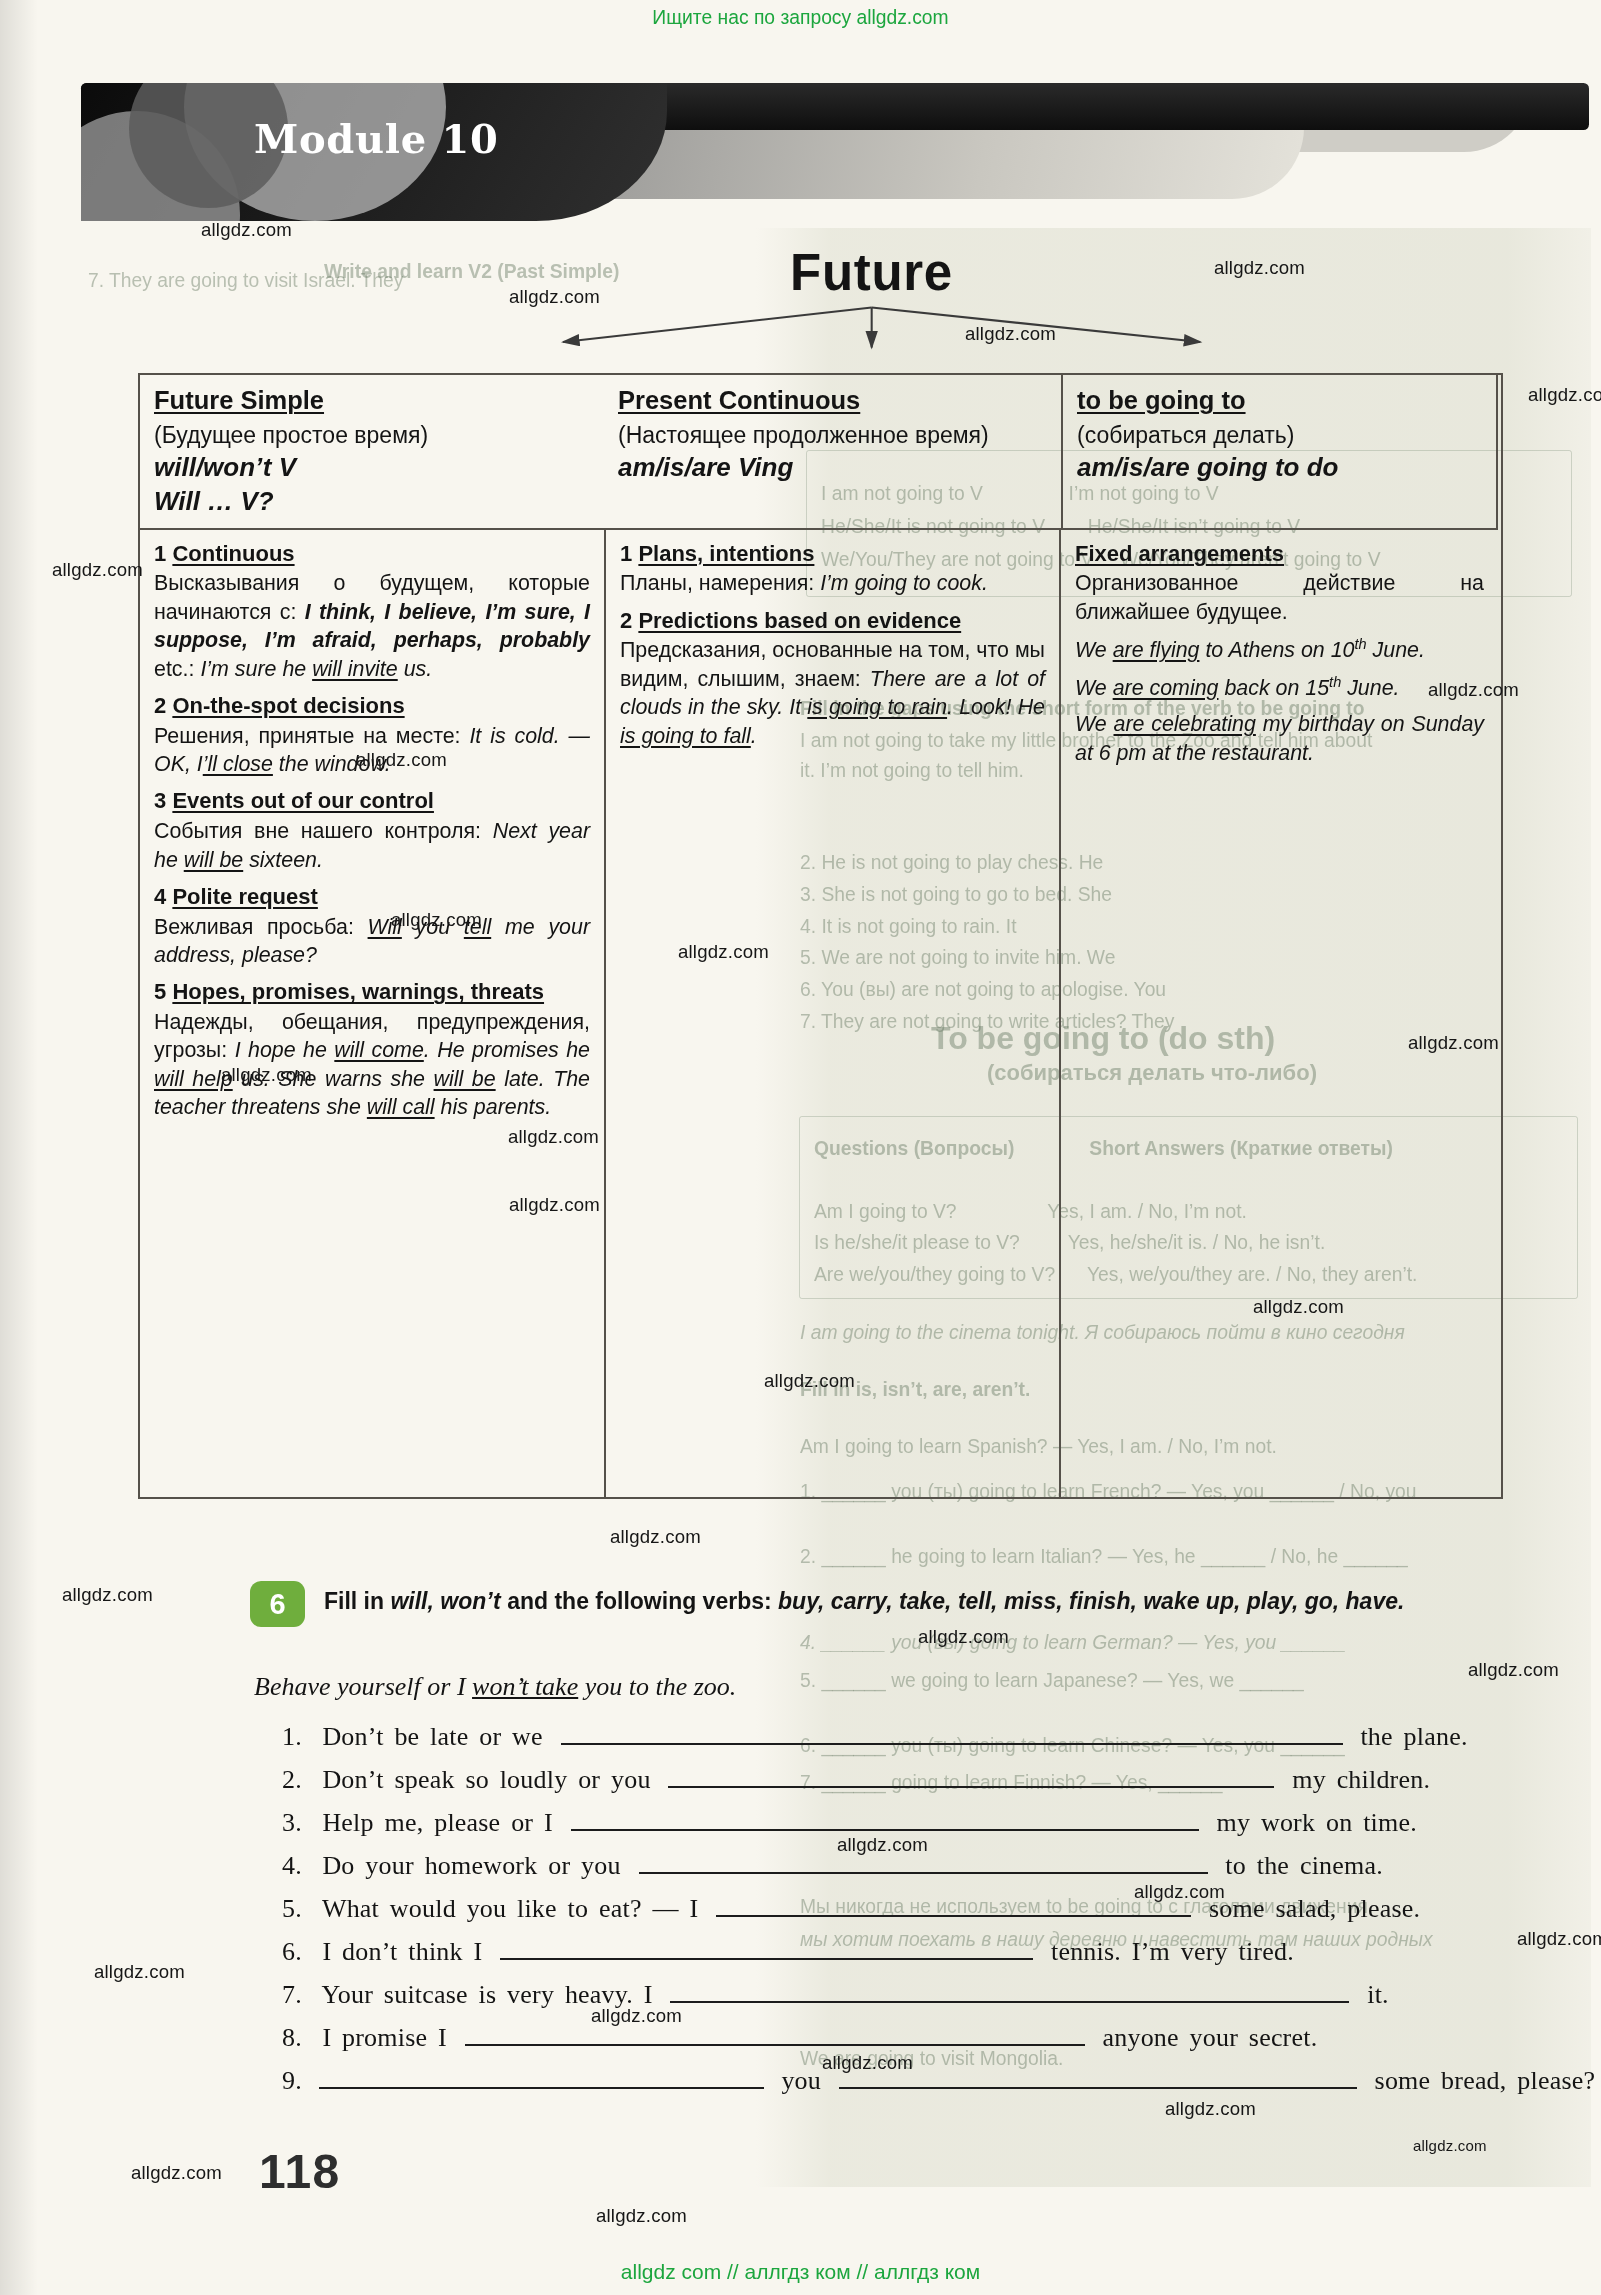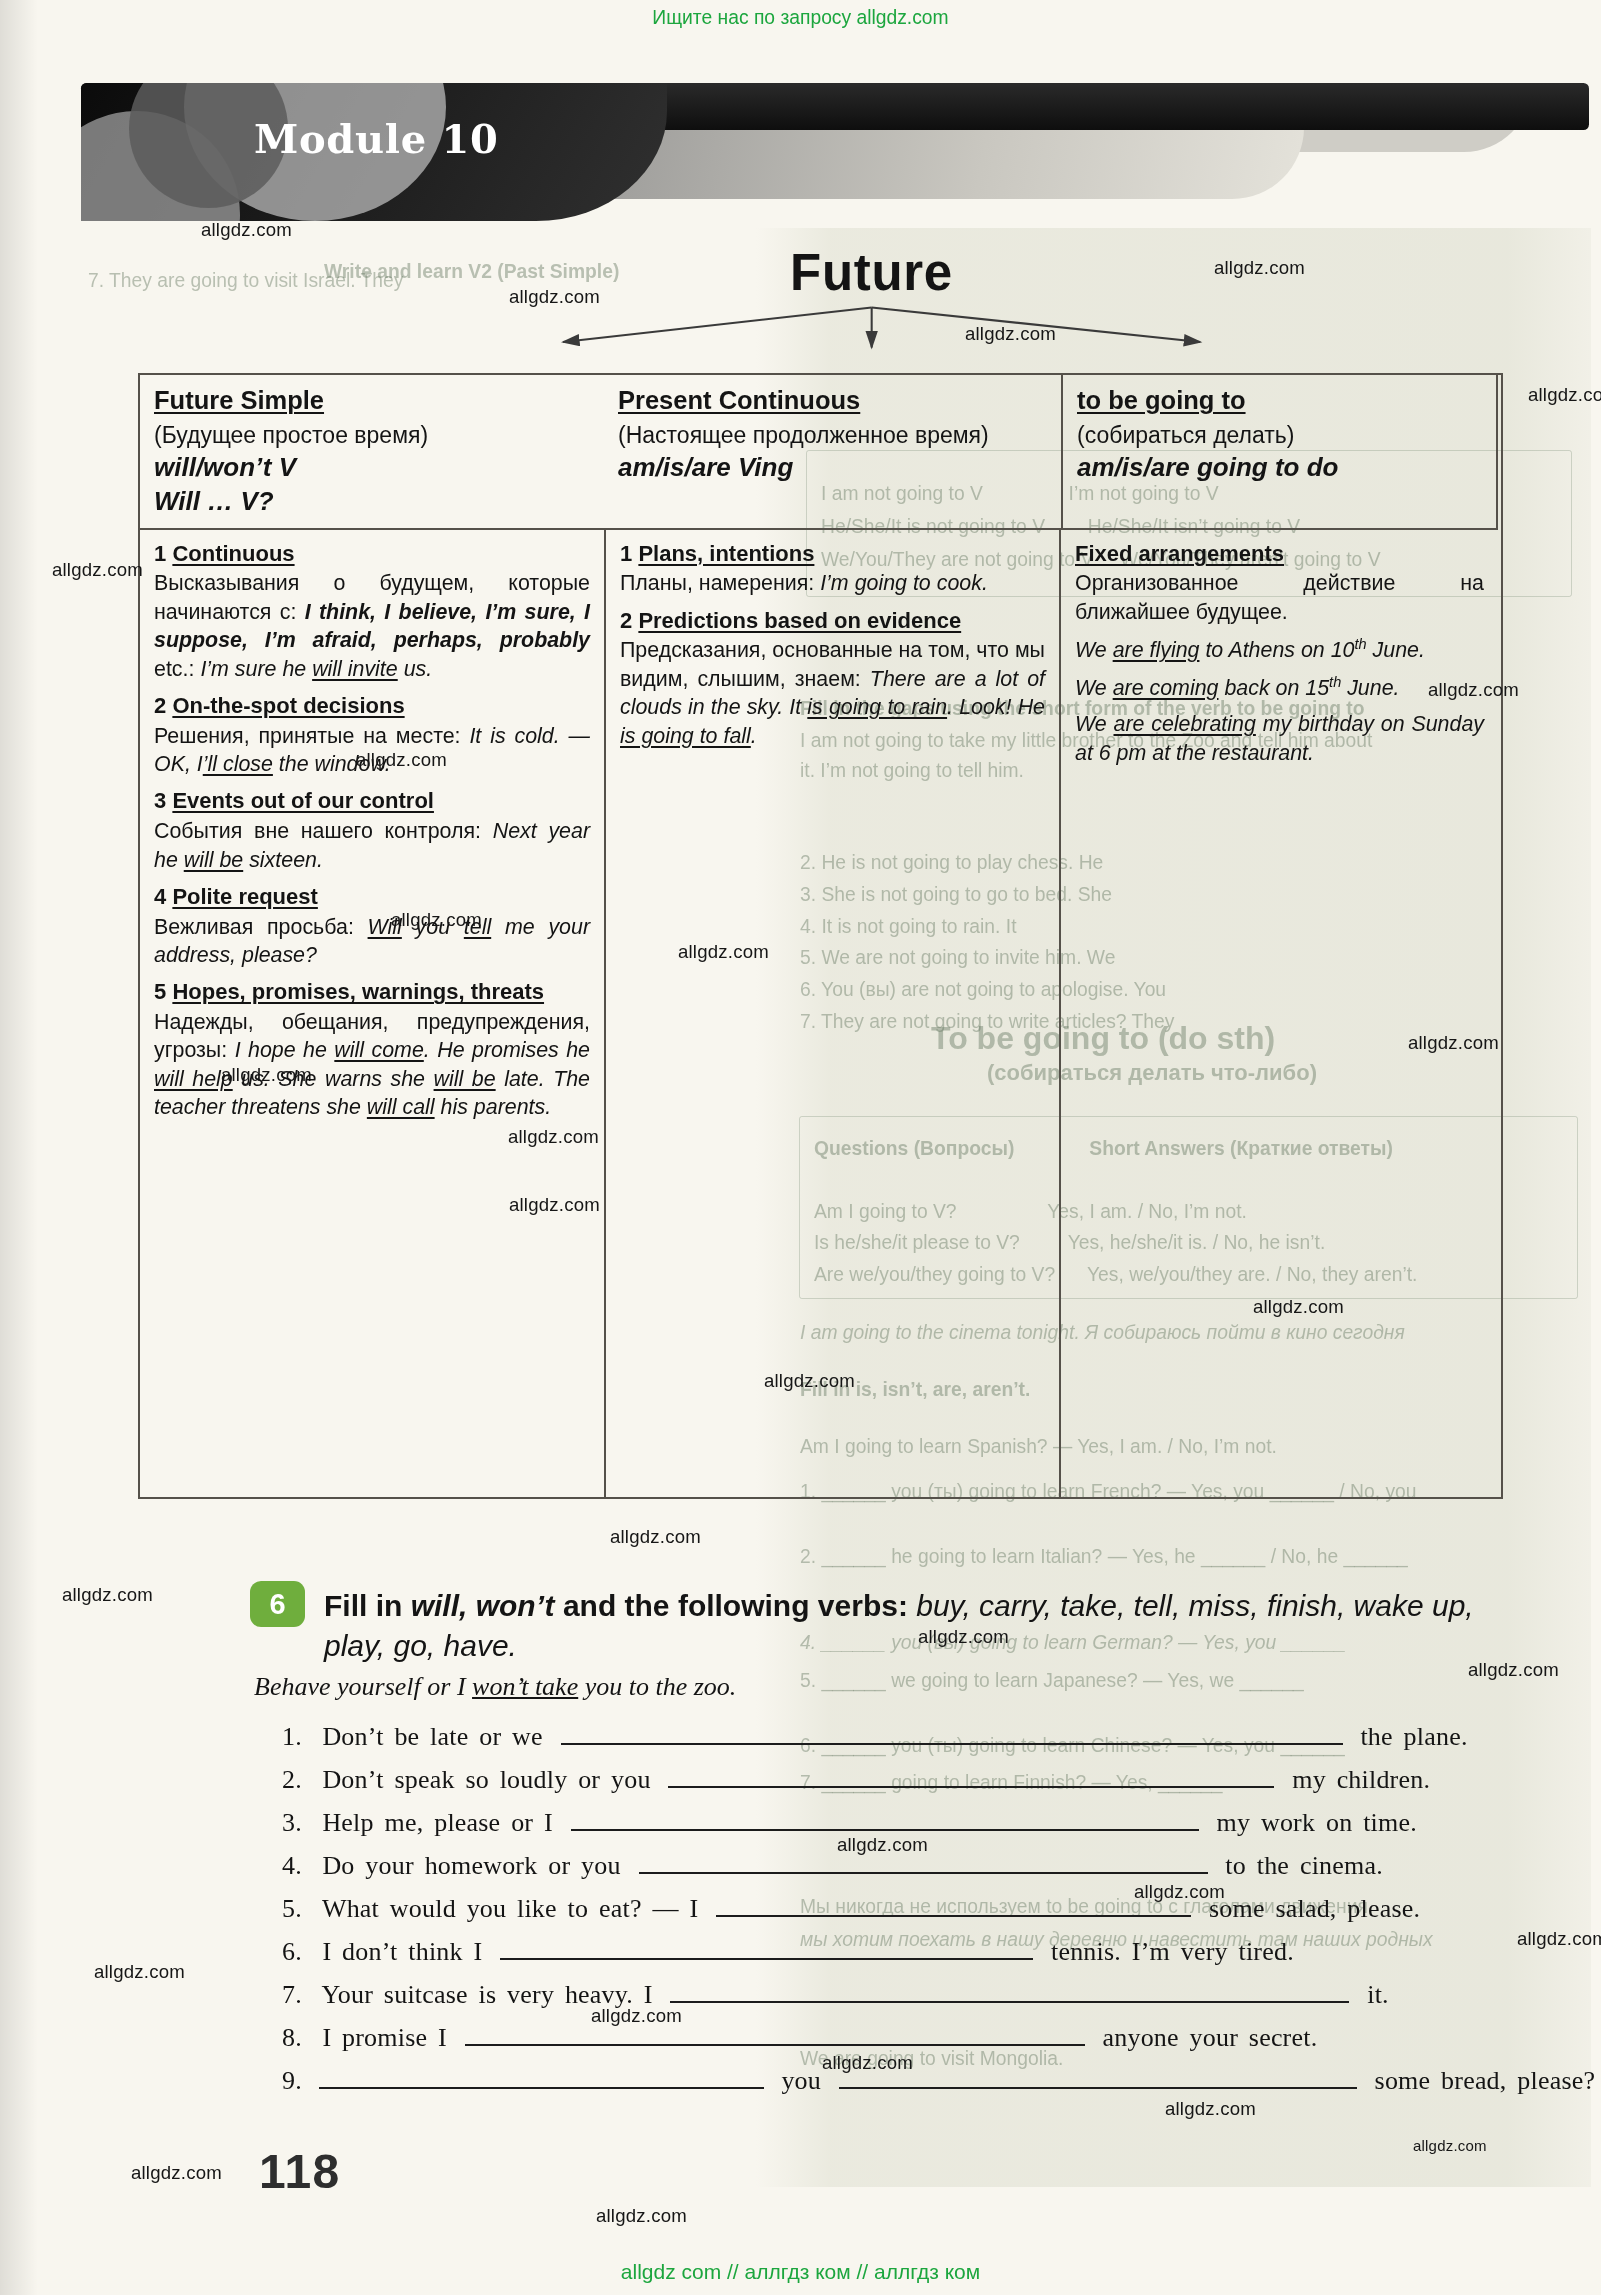"Fill in will, won’t and" .ex-instruction { font-size: 30px -> 23px; font-weight: none -> bold }
